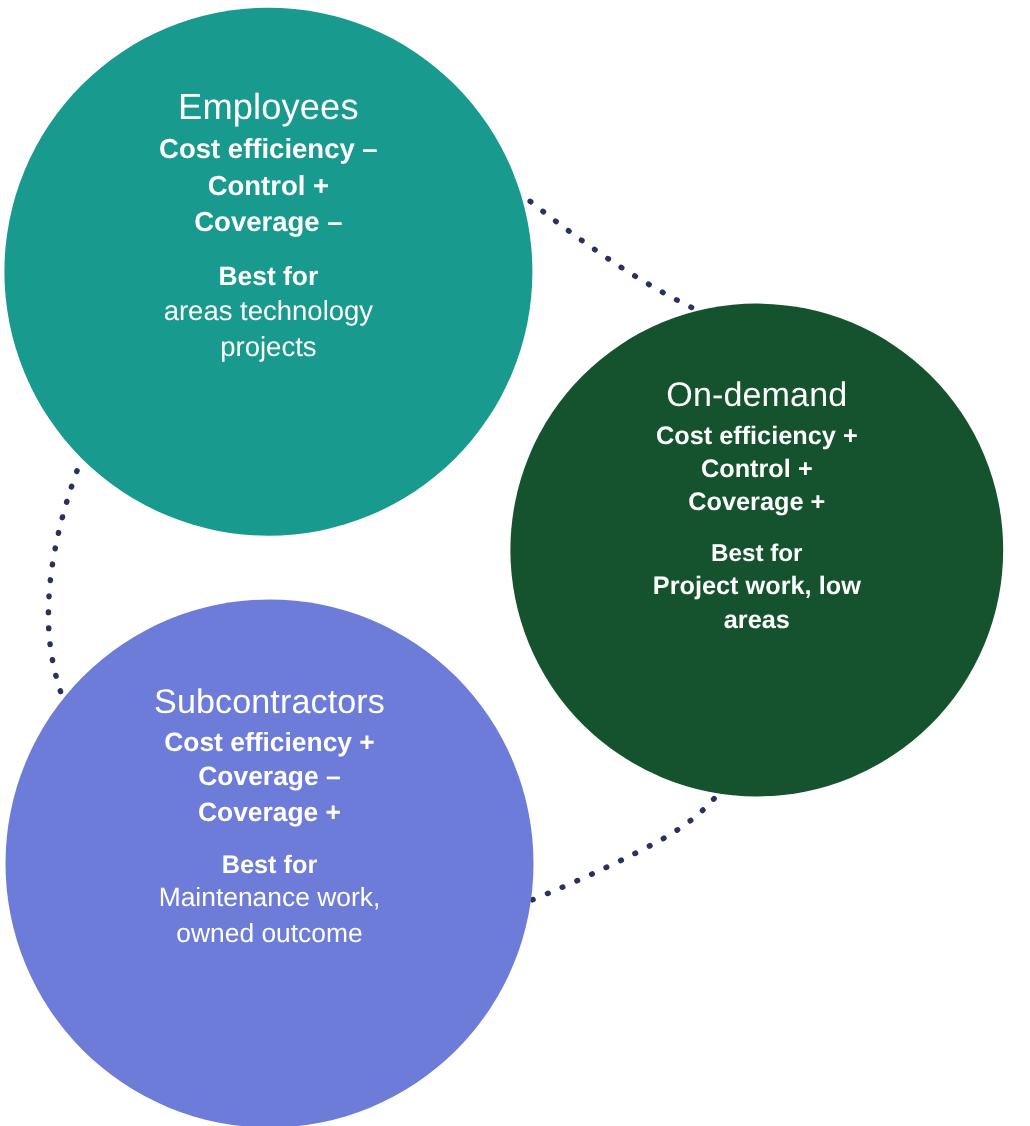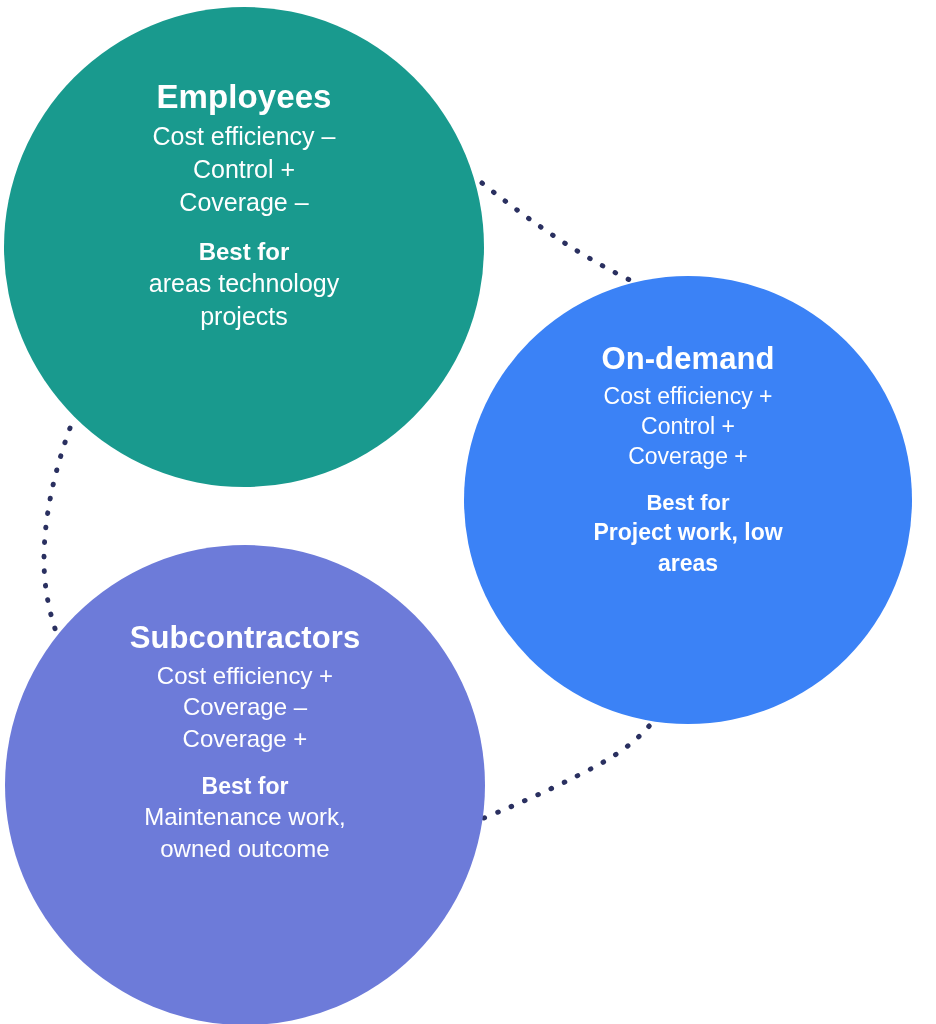"Employees" .bubble-title { font-weight: bold -> normal }
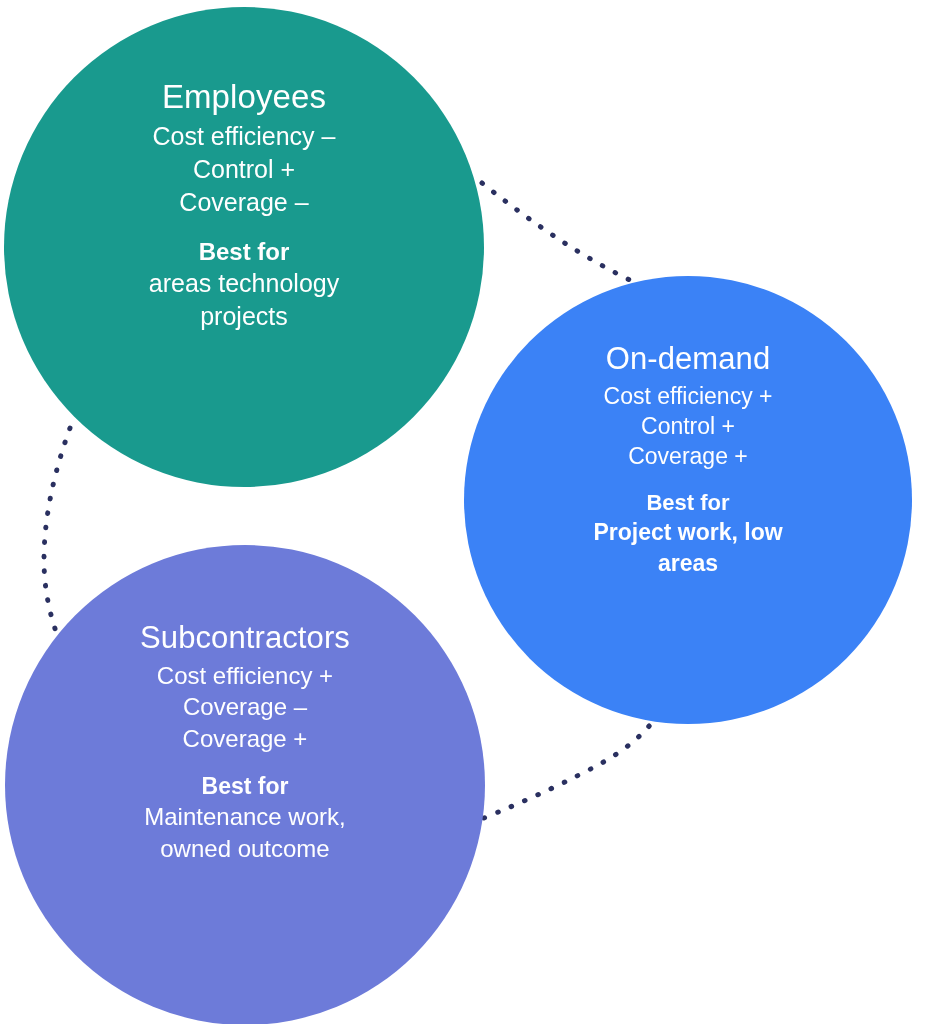"Cost efficiency –" .attr-line { font-weight: 400 -> 700 }
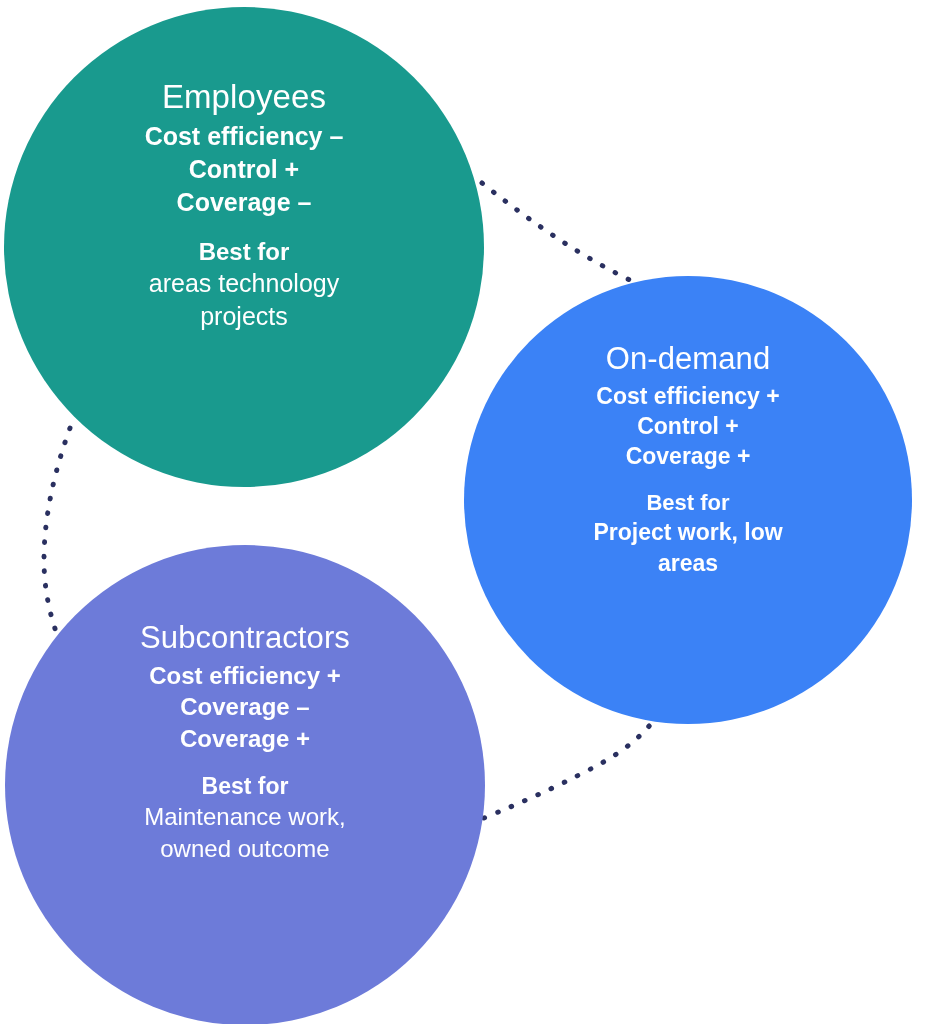"On-demand" div.bubble { background: #3b82f6 -> #14532d }
